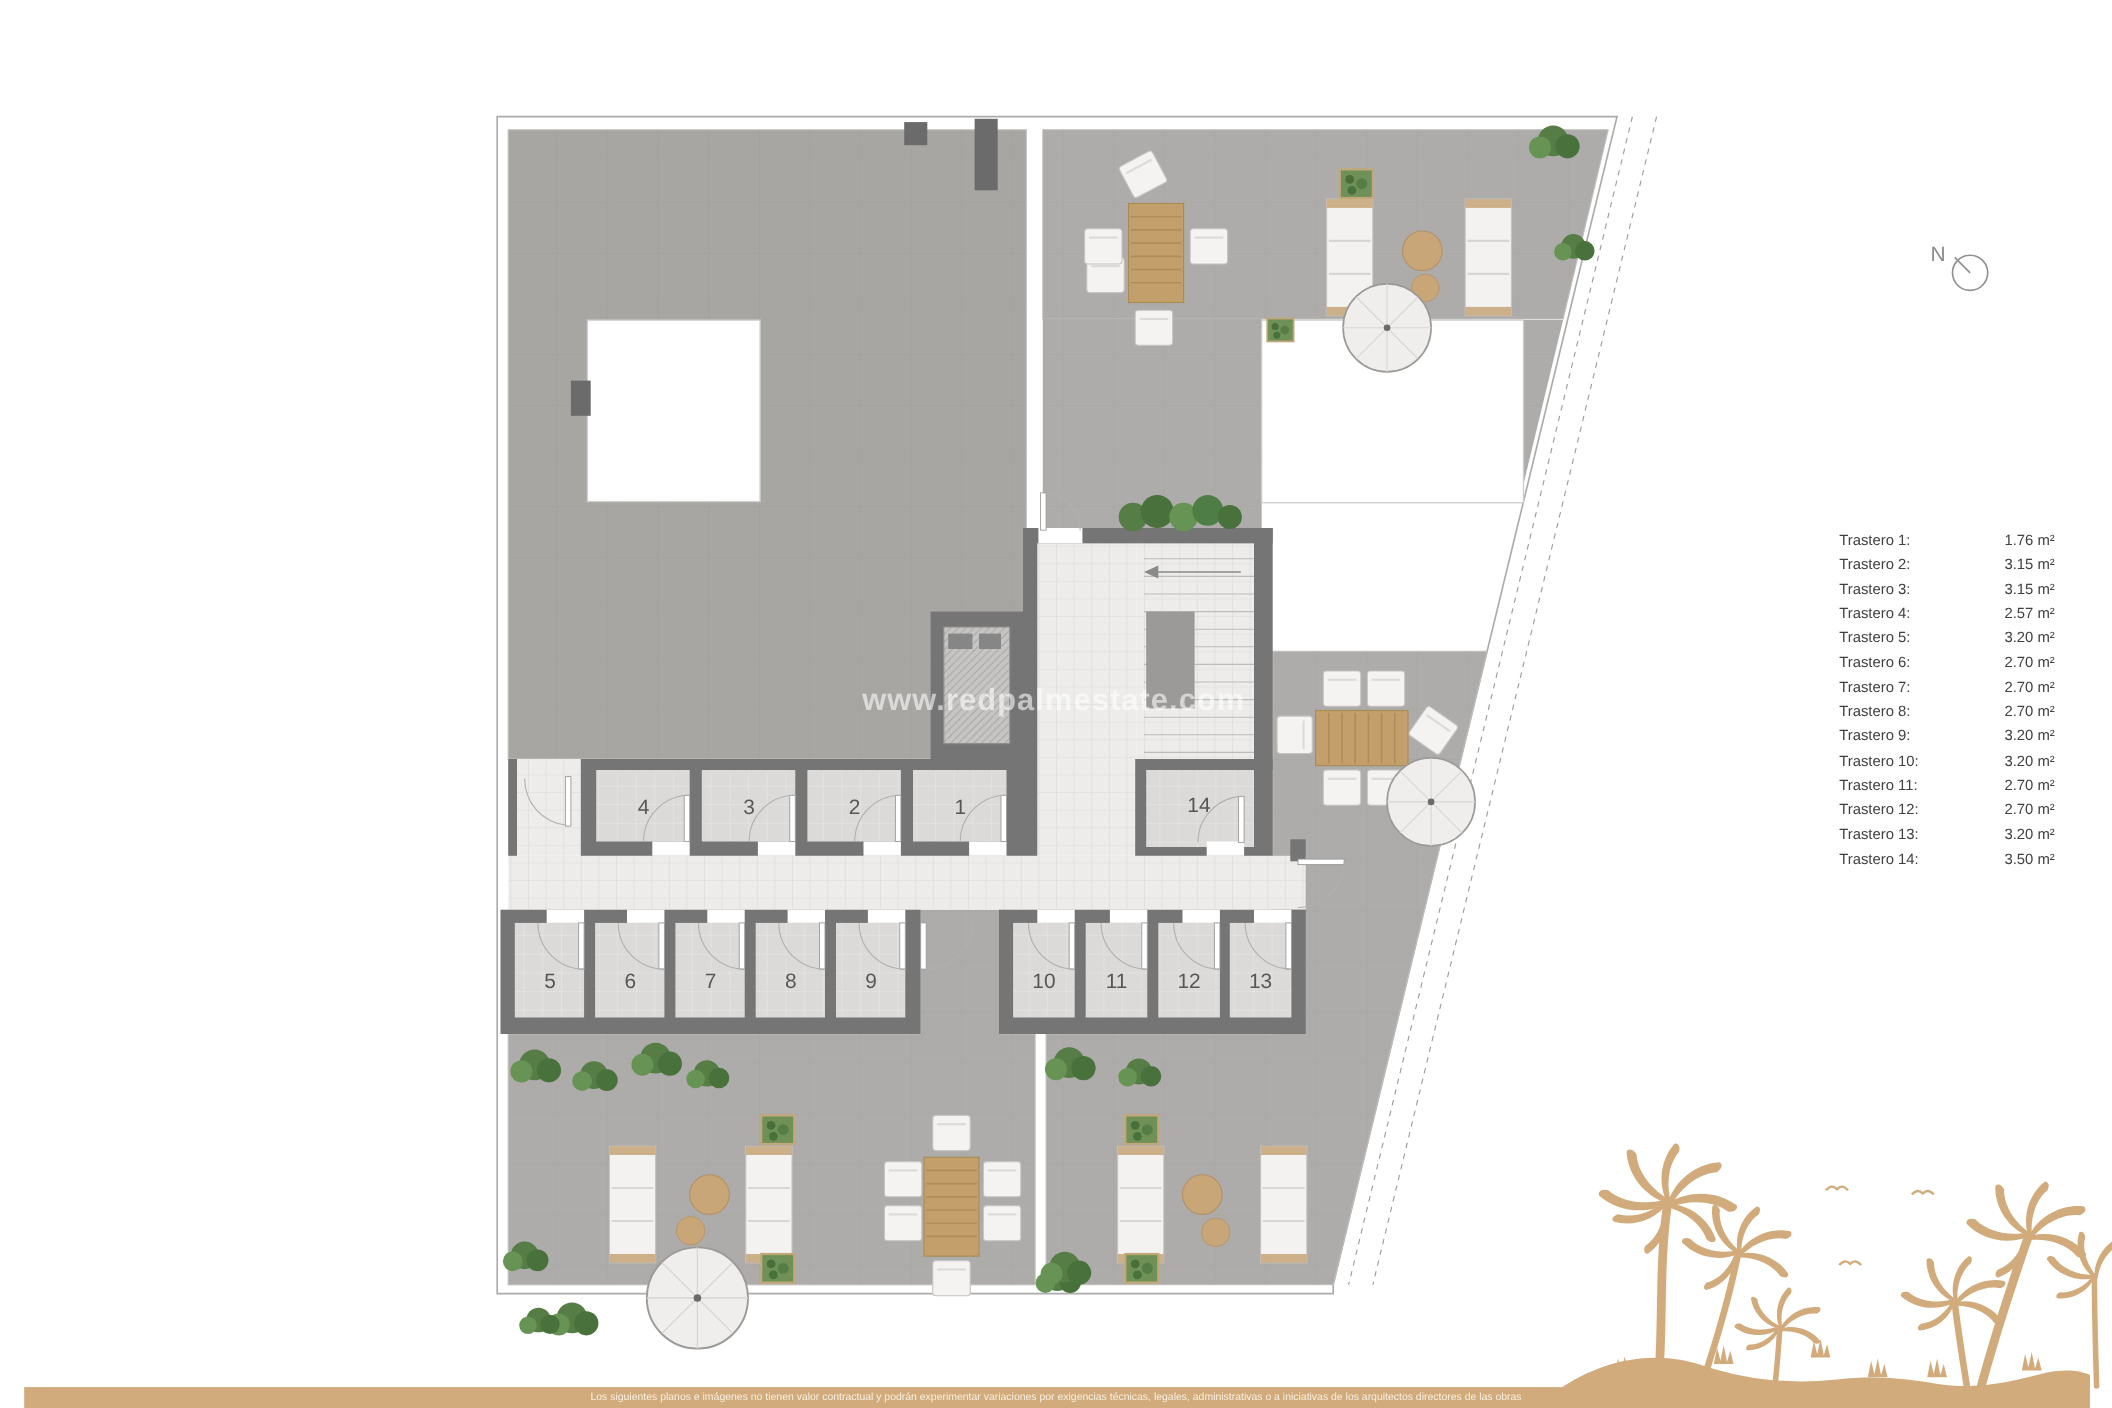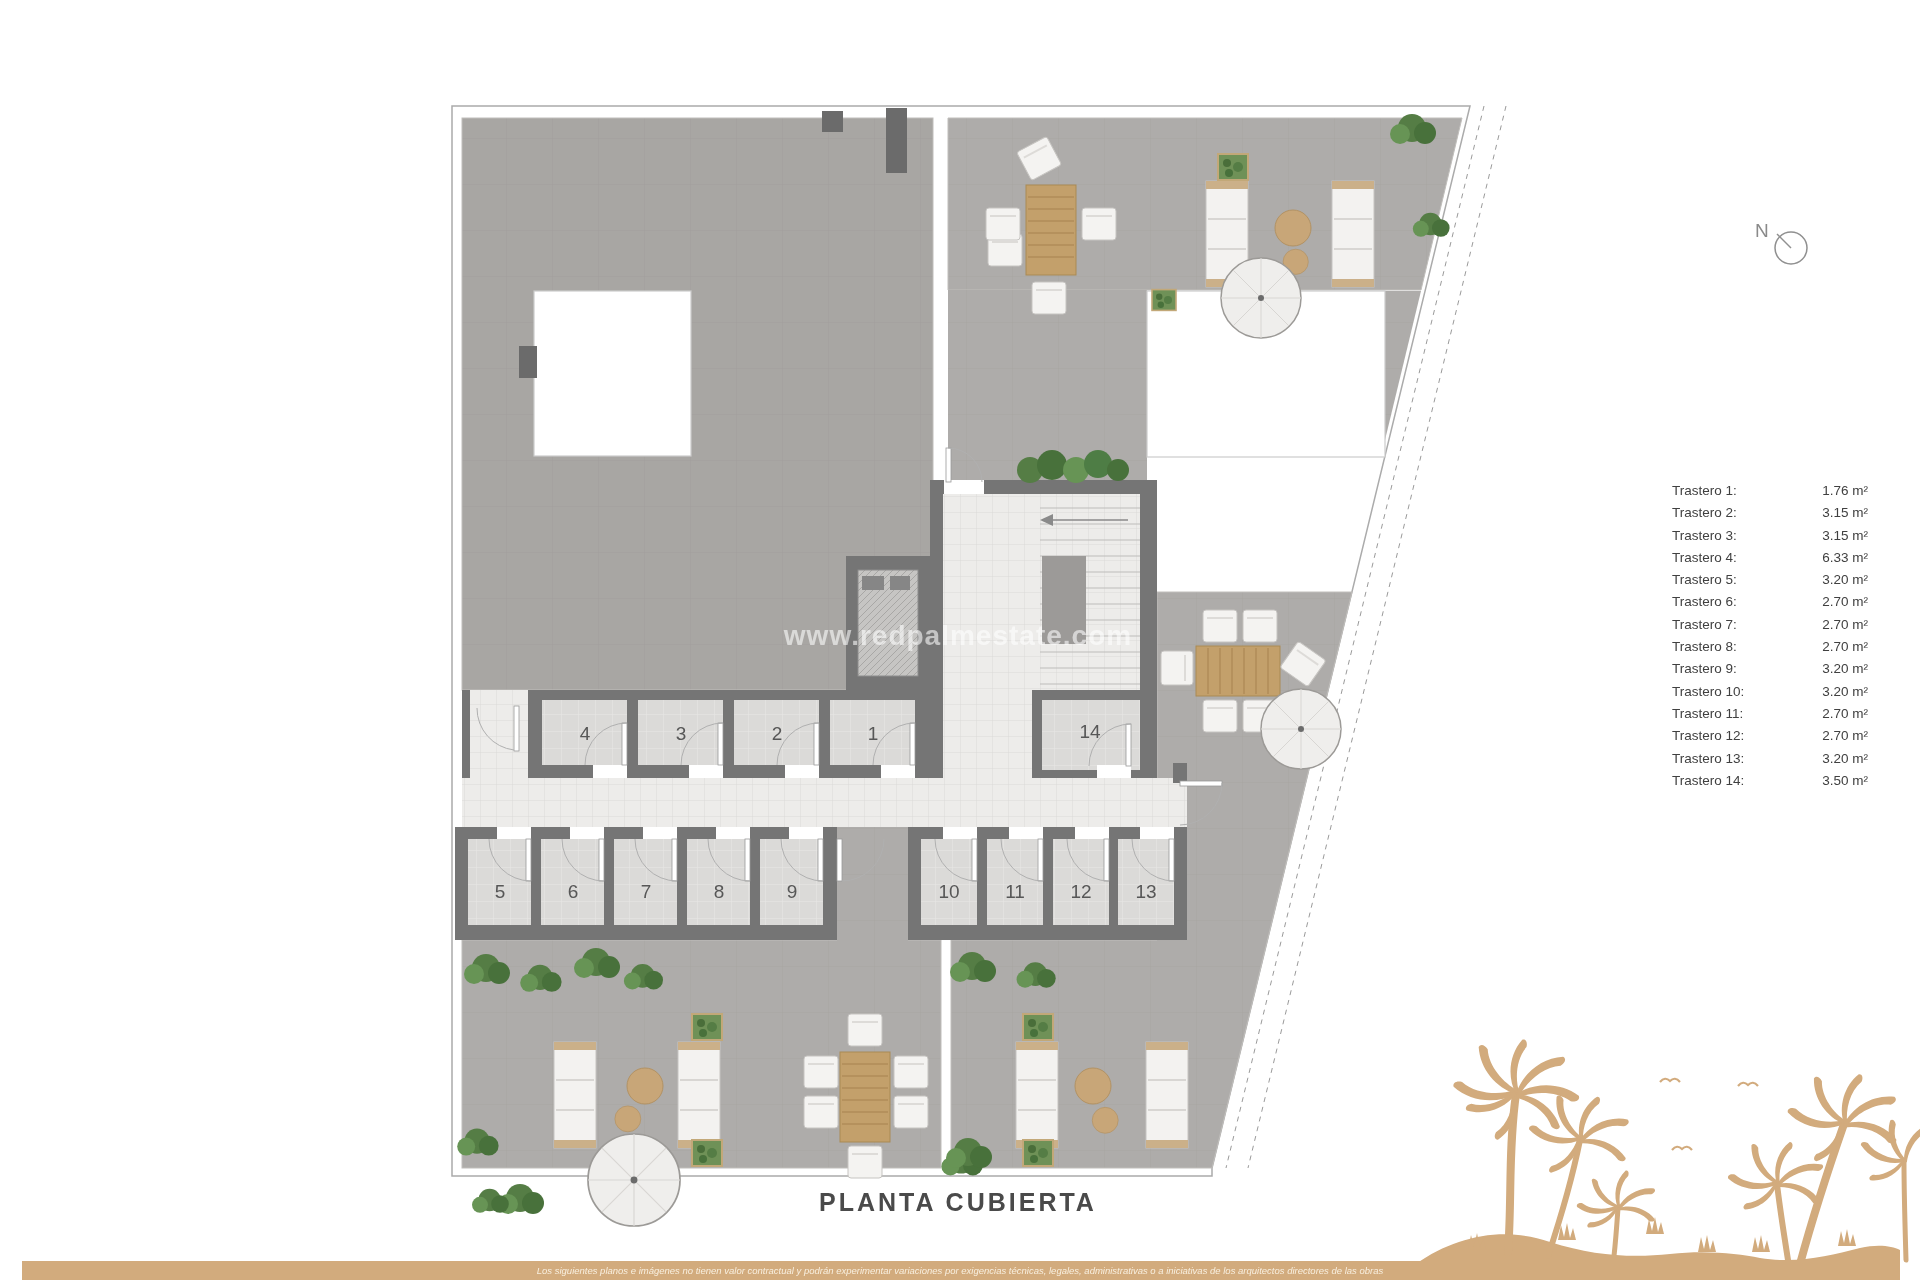"6.33 m²" span { text: 6.33 -> 2.57 }
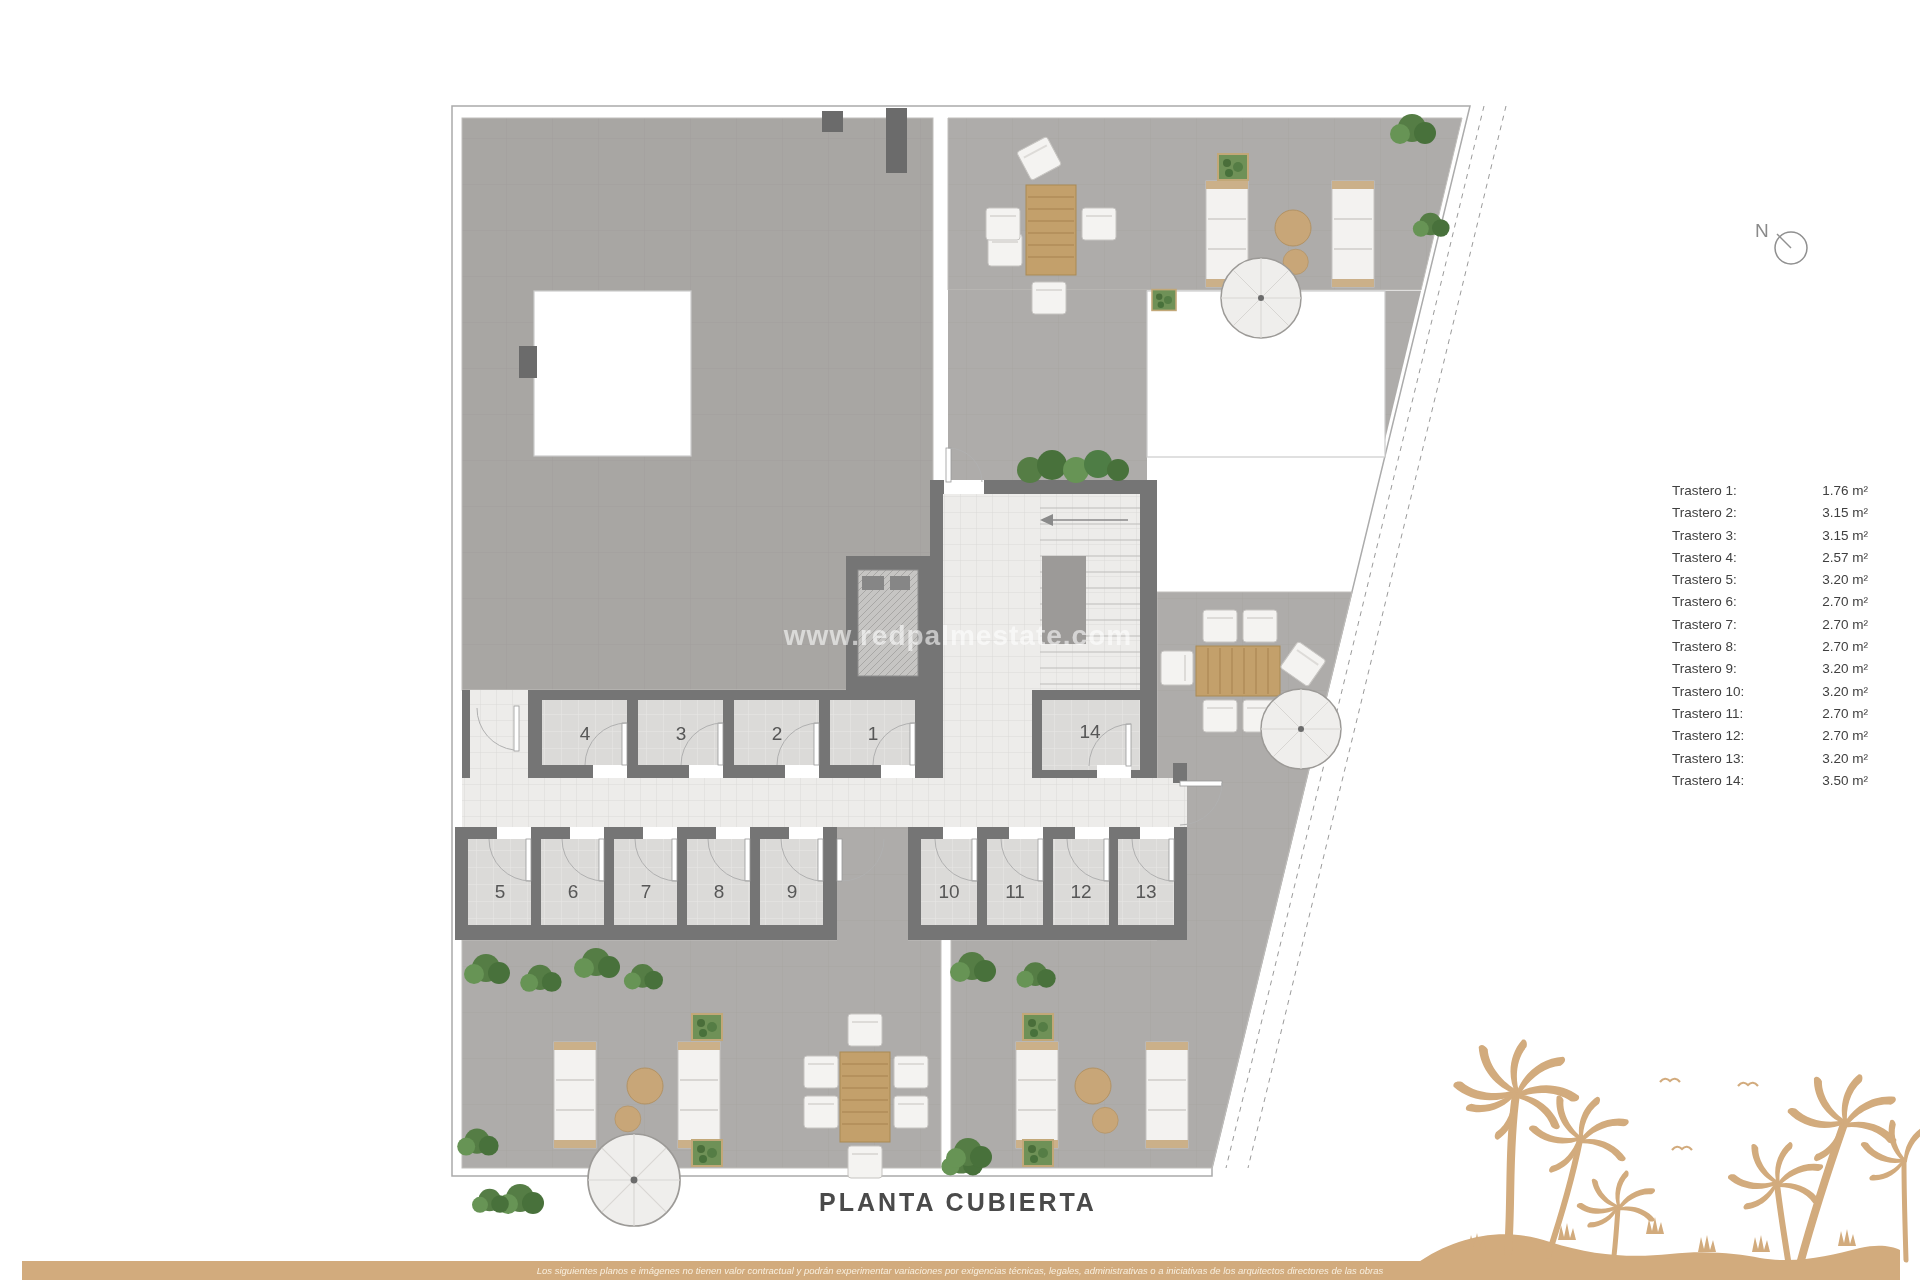"PLANTA CUBIERTA" div.abs { html: <div>PLANTA CUBIERTA</div> -> none }
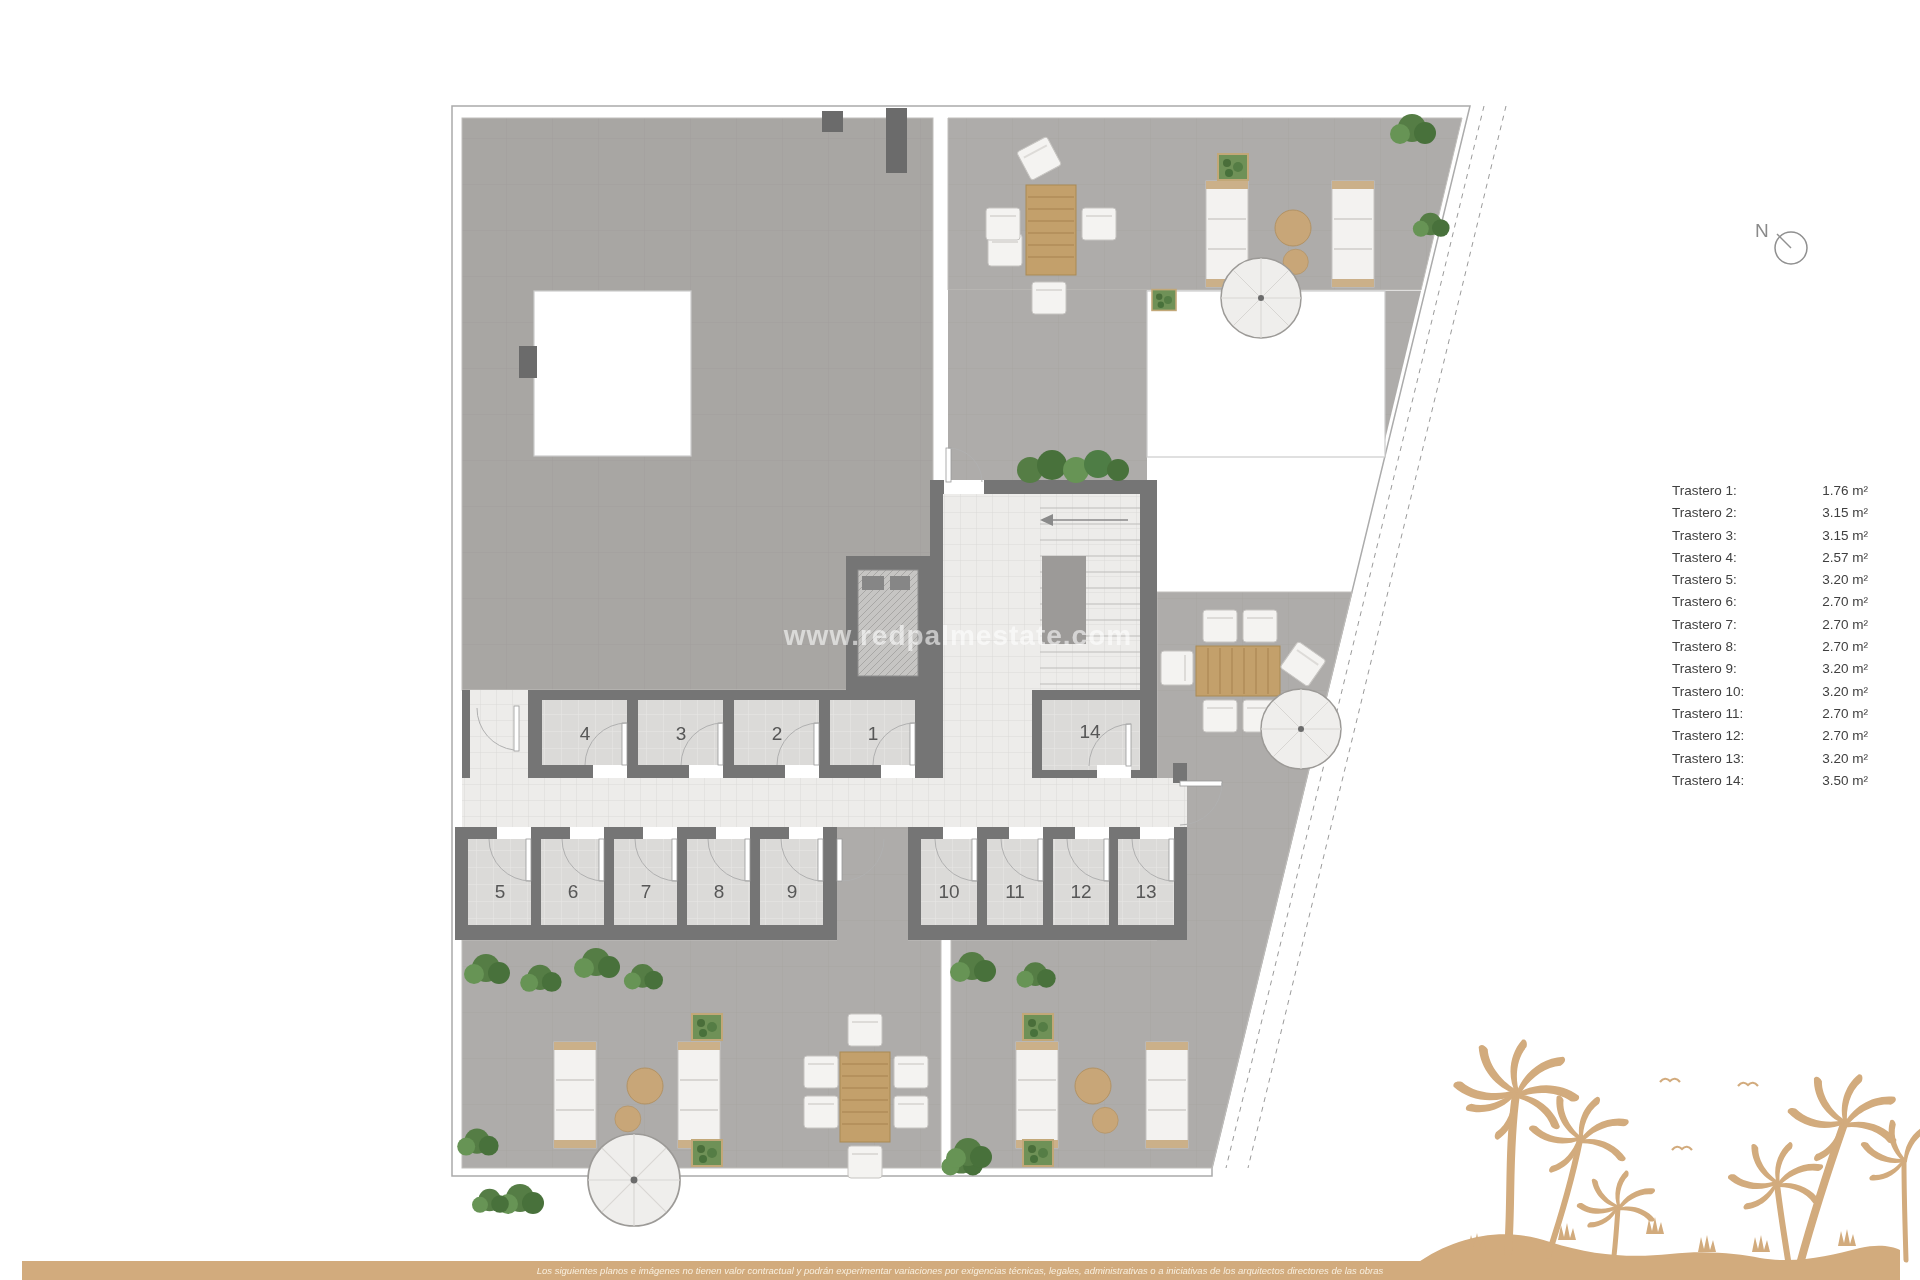"Los siguientes planos e imágenes" #disclaimer { font-style: italic -> none }
